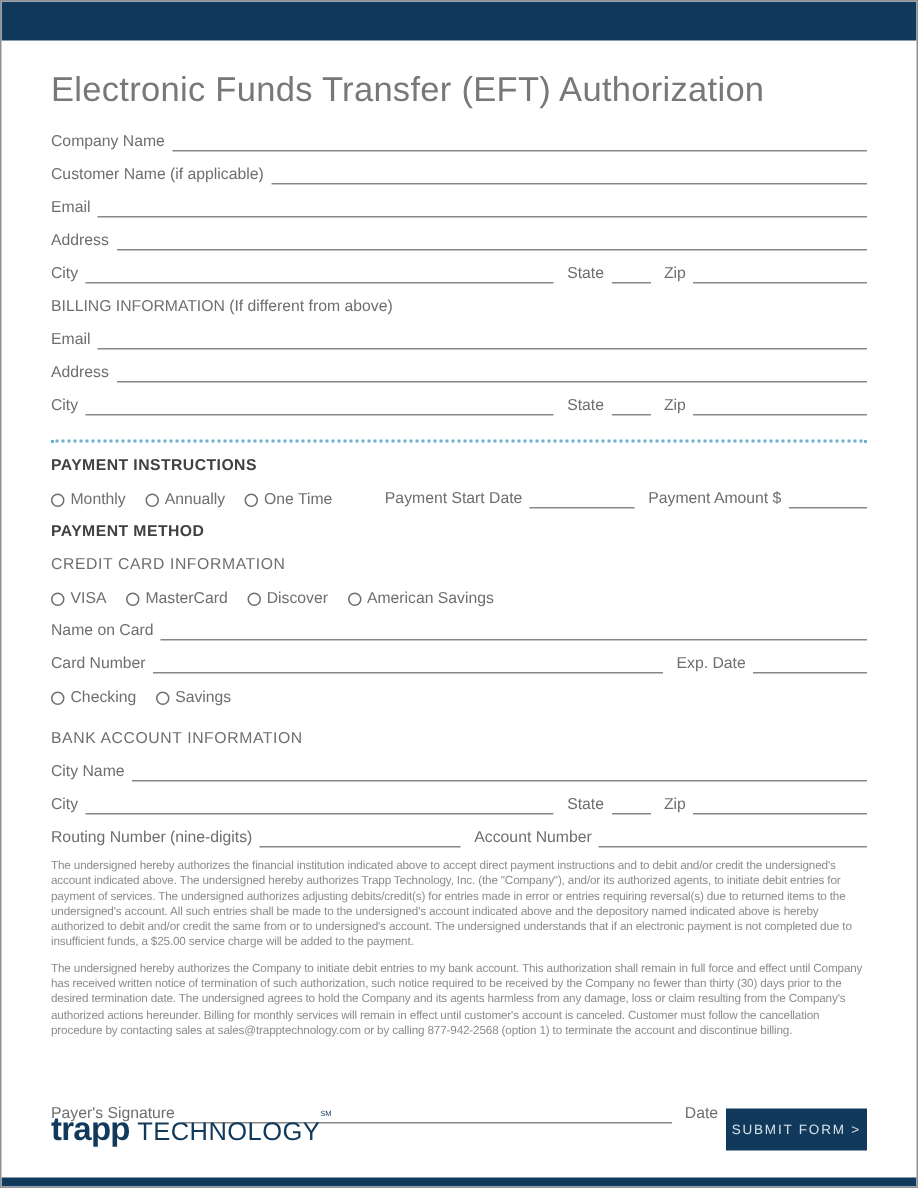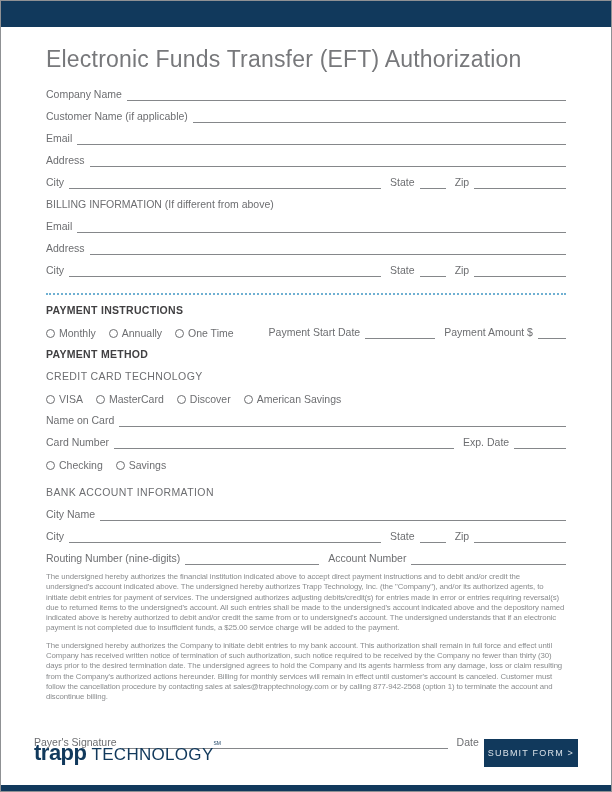"Electronic Funds Transfer (EFT)" .content { padding: 0 45px -> 0 33px }
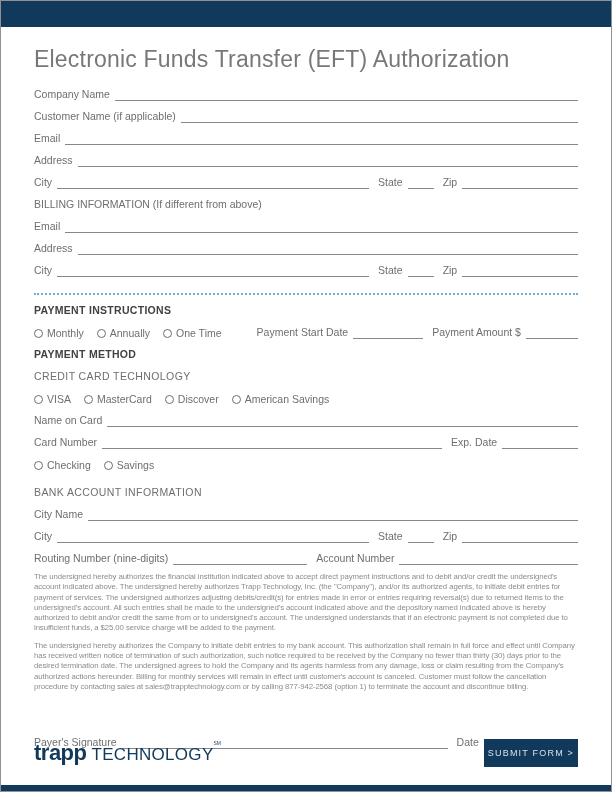"CREDIT CARD TECHNOLOGY" span.subheading { text: TECHNOLOGY -> INFORMATION }
